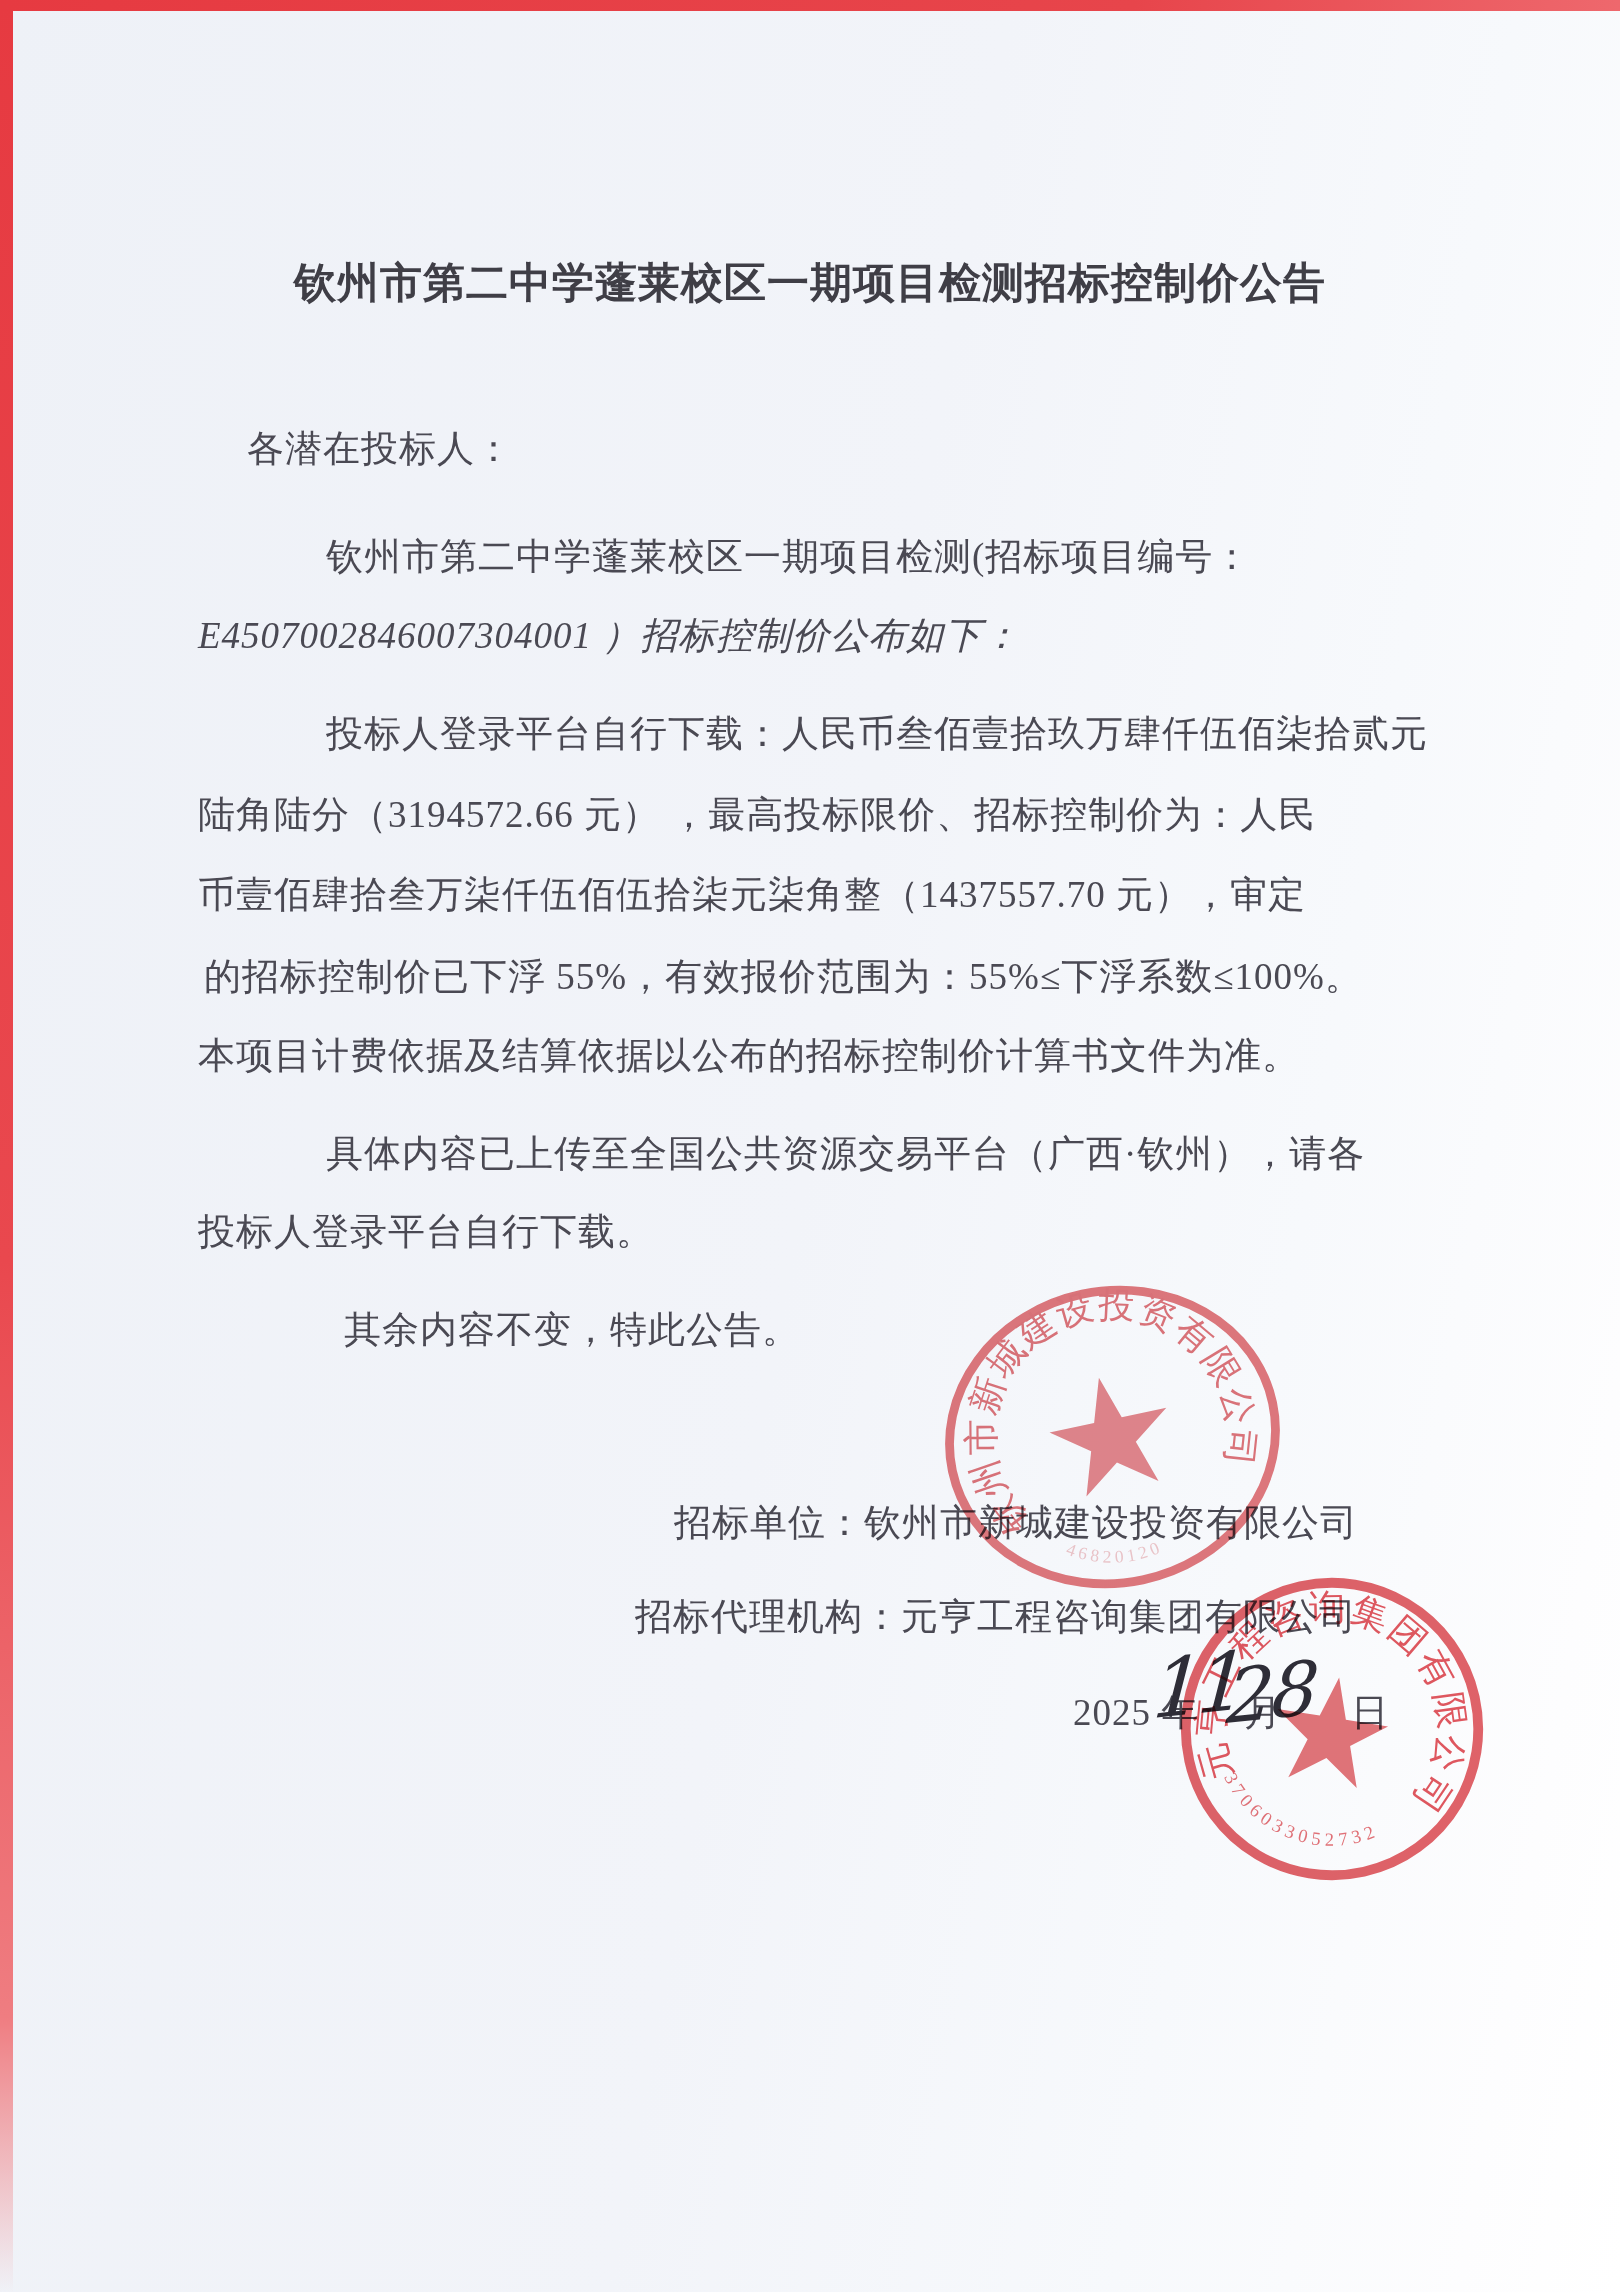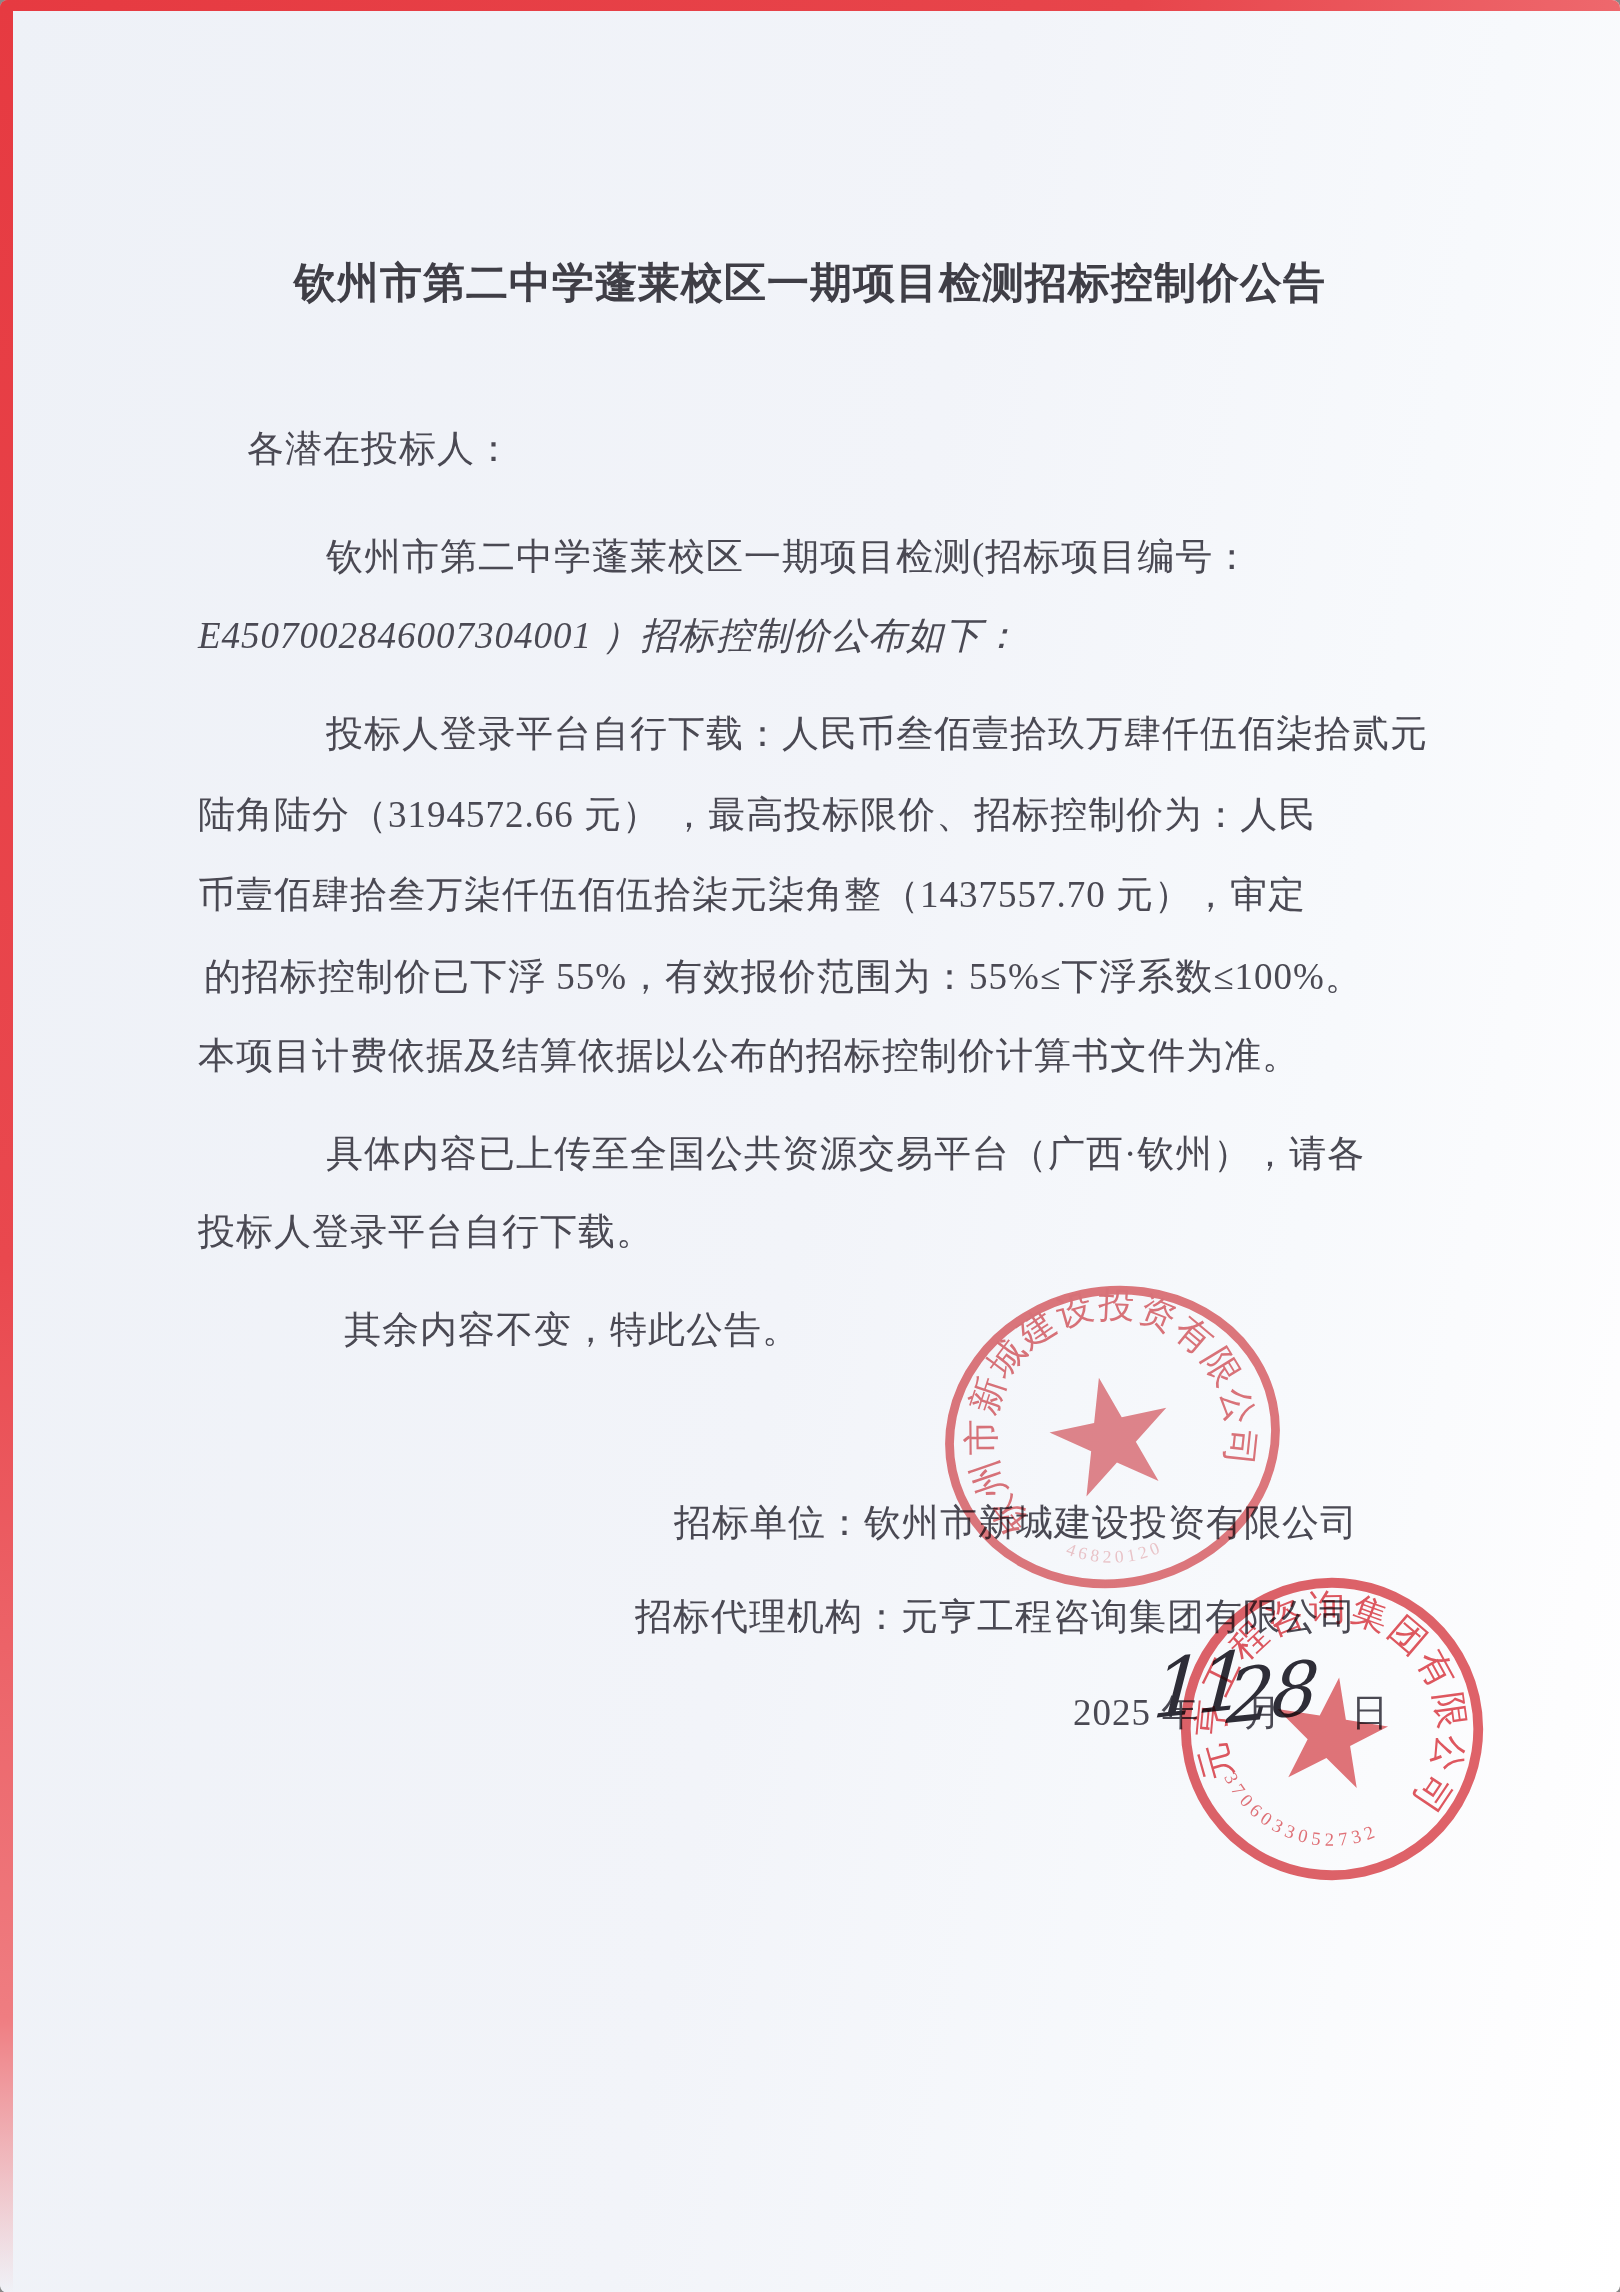"钦州市第二中学蓬莱校区一期项目检测招标控制价公告" .page { border-radius: 8px -> none }
